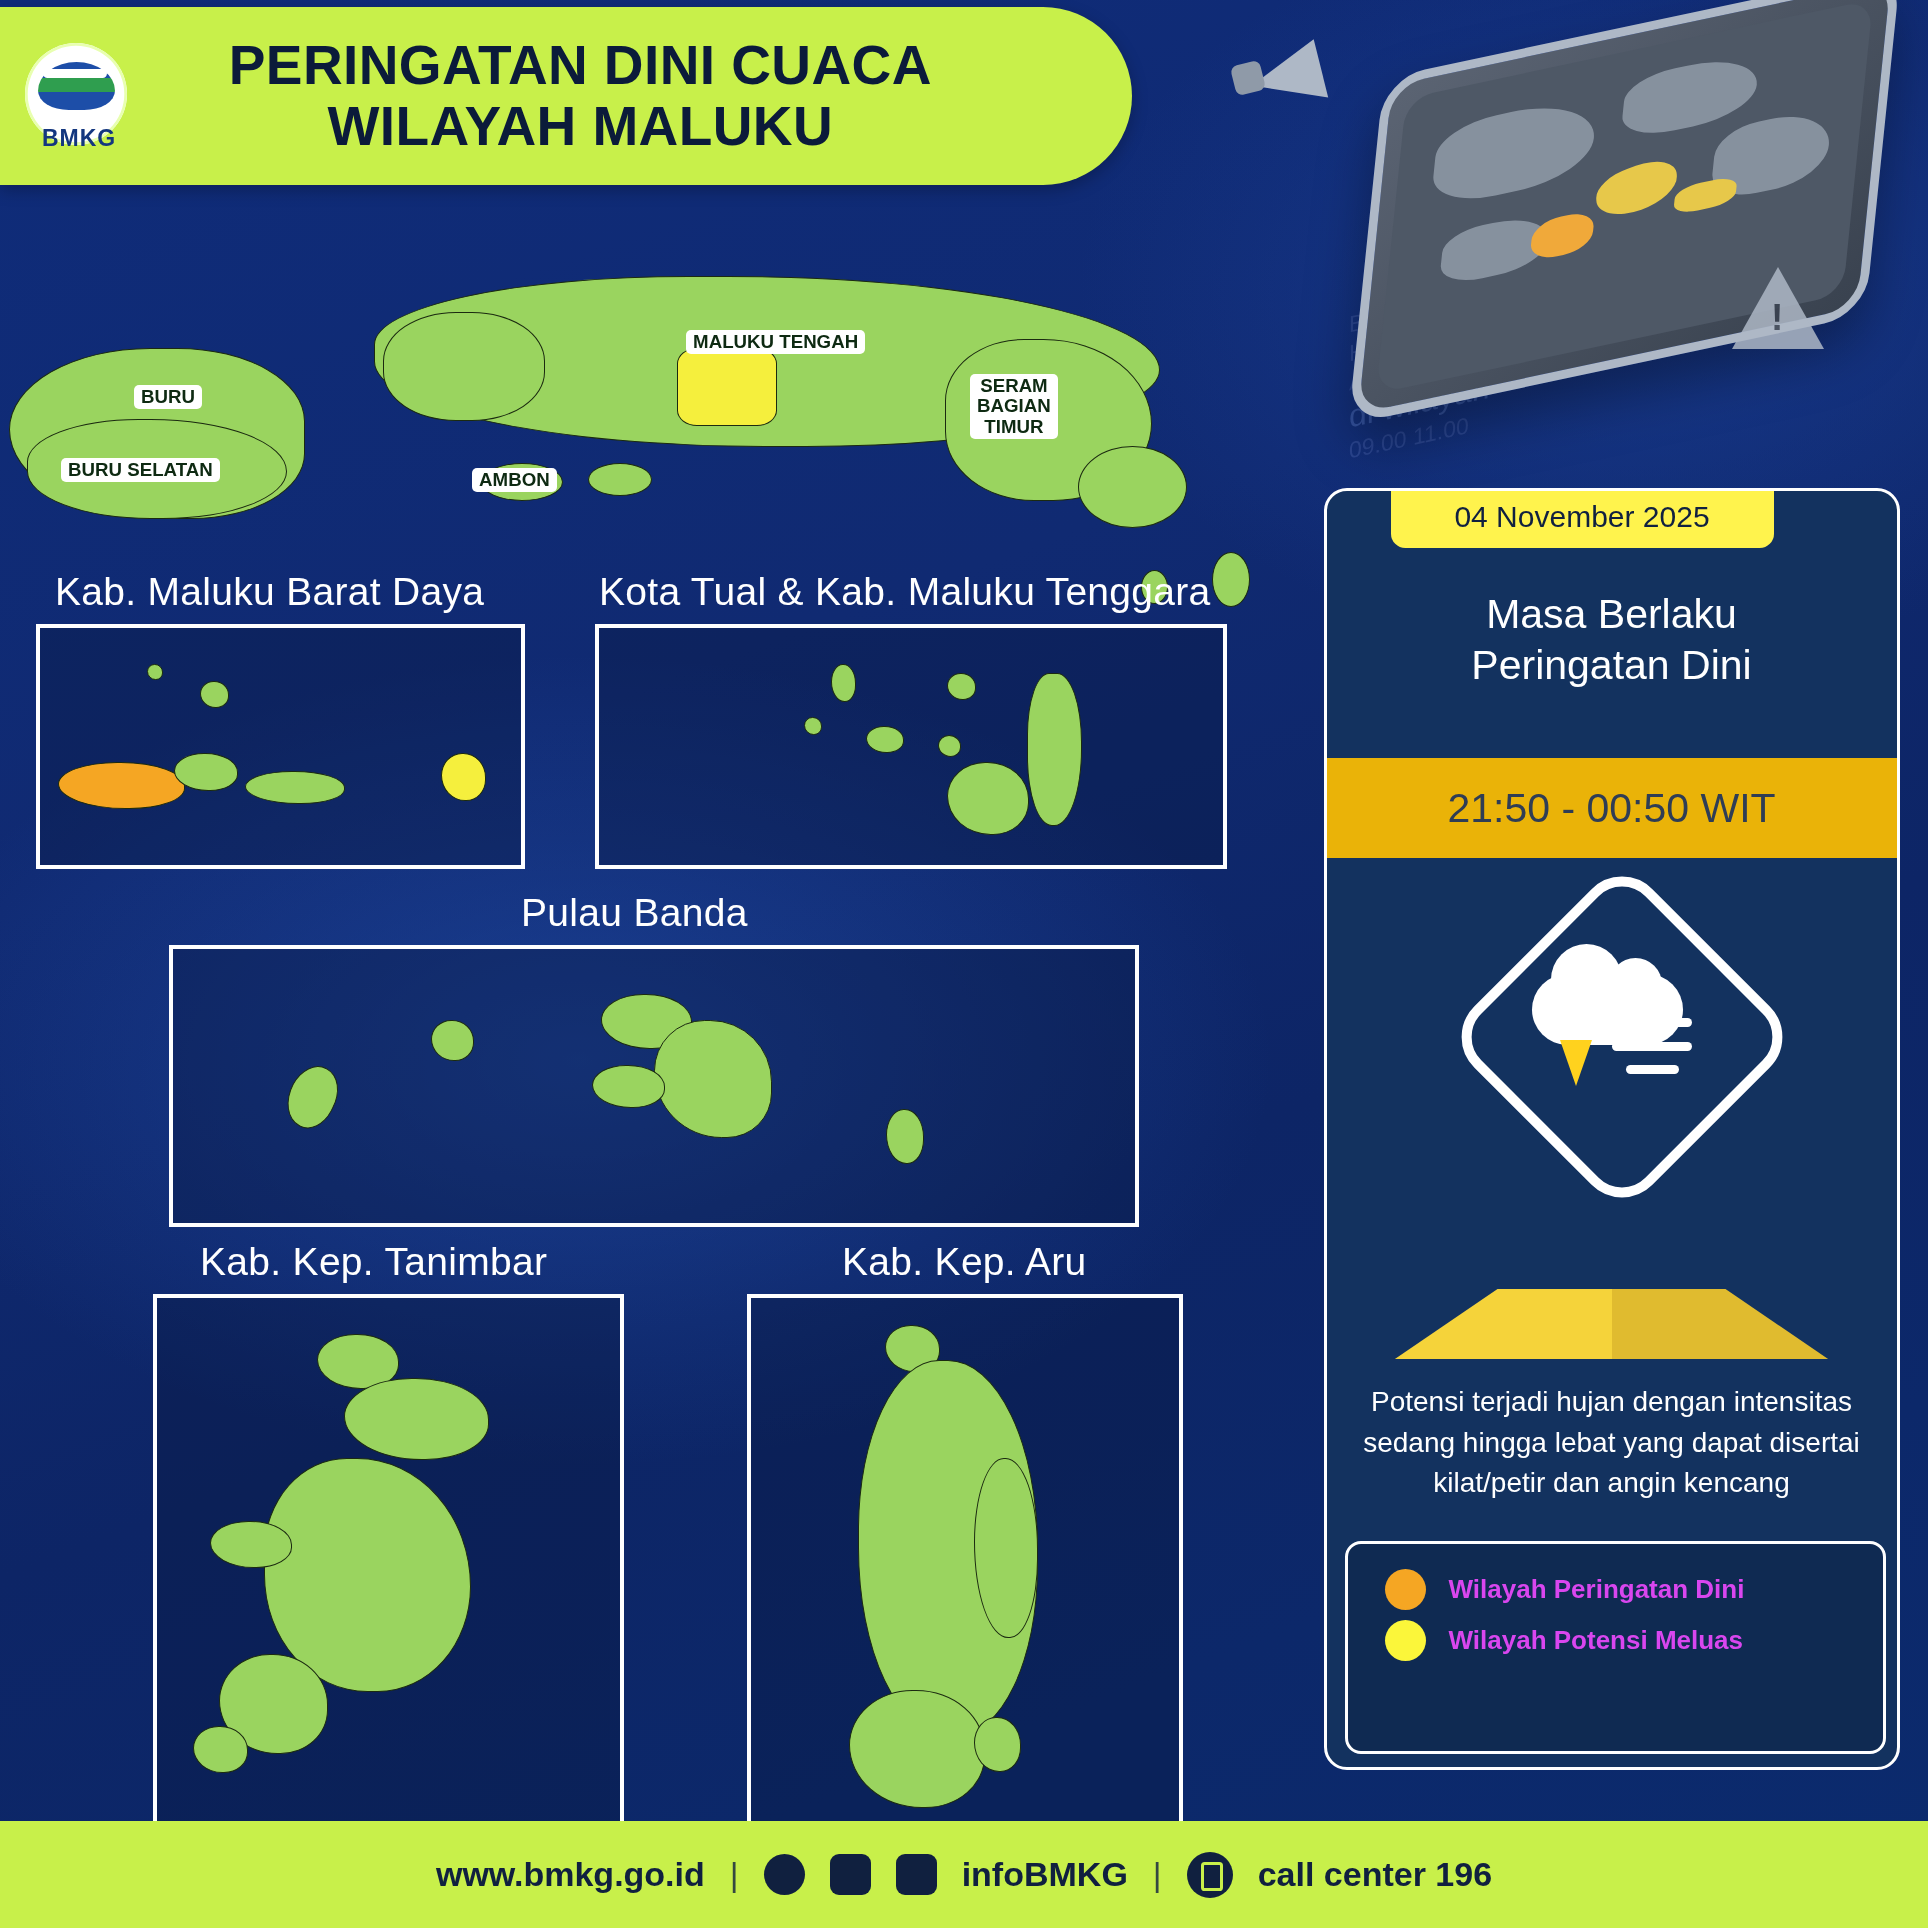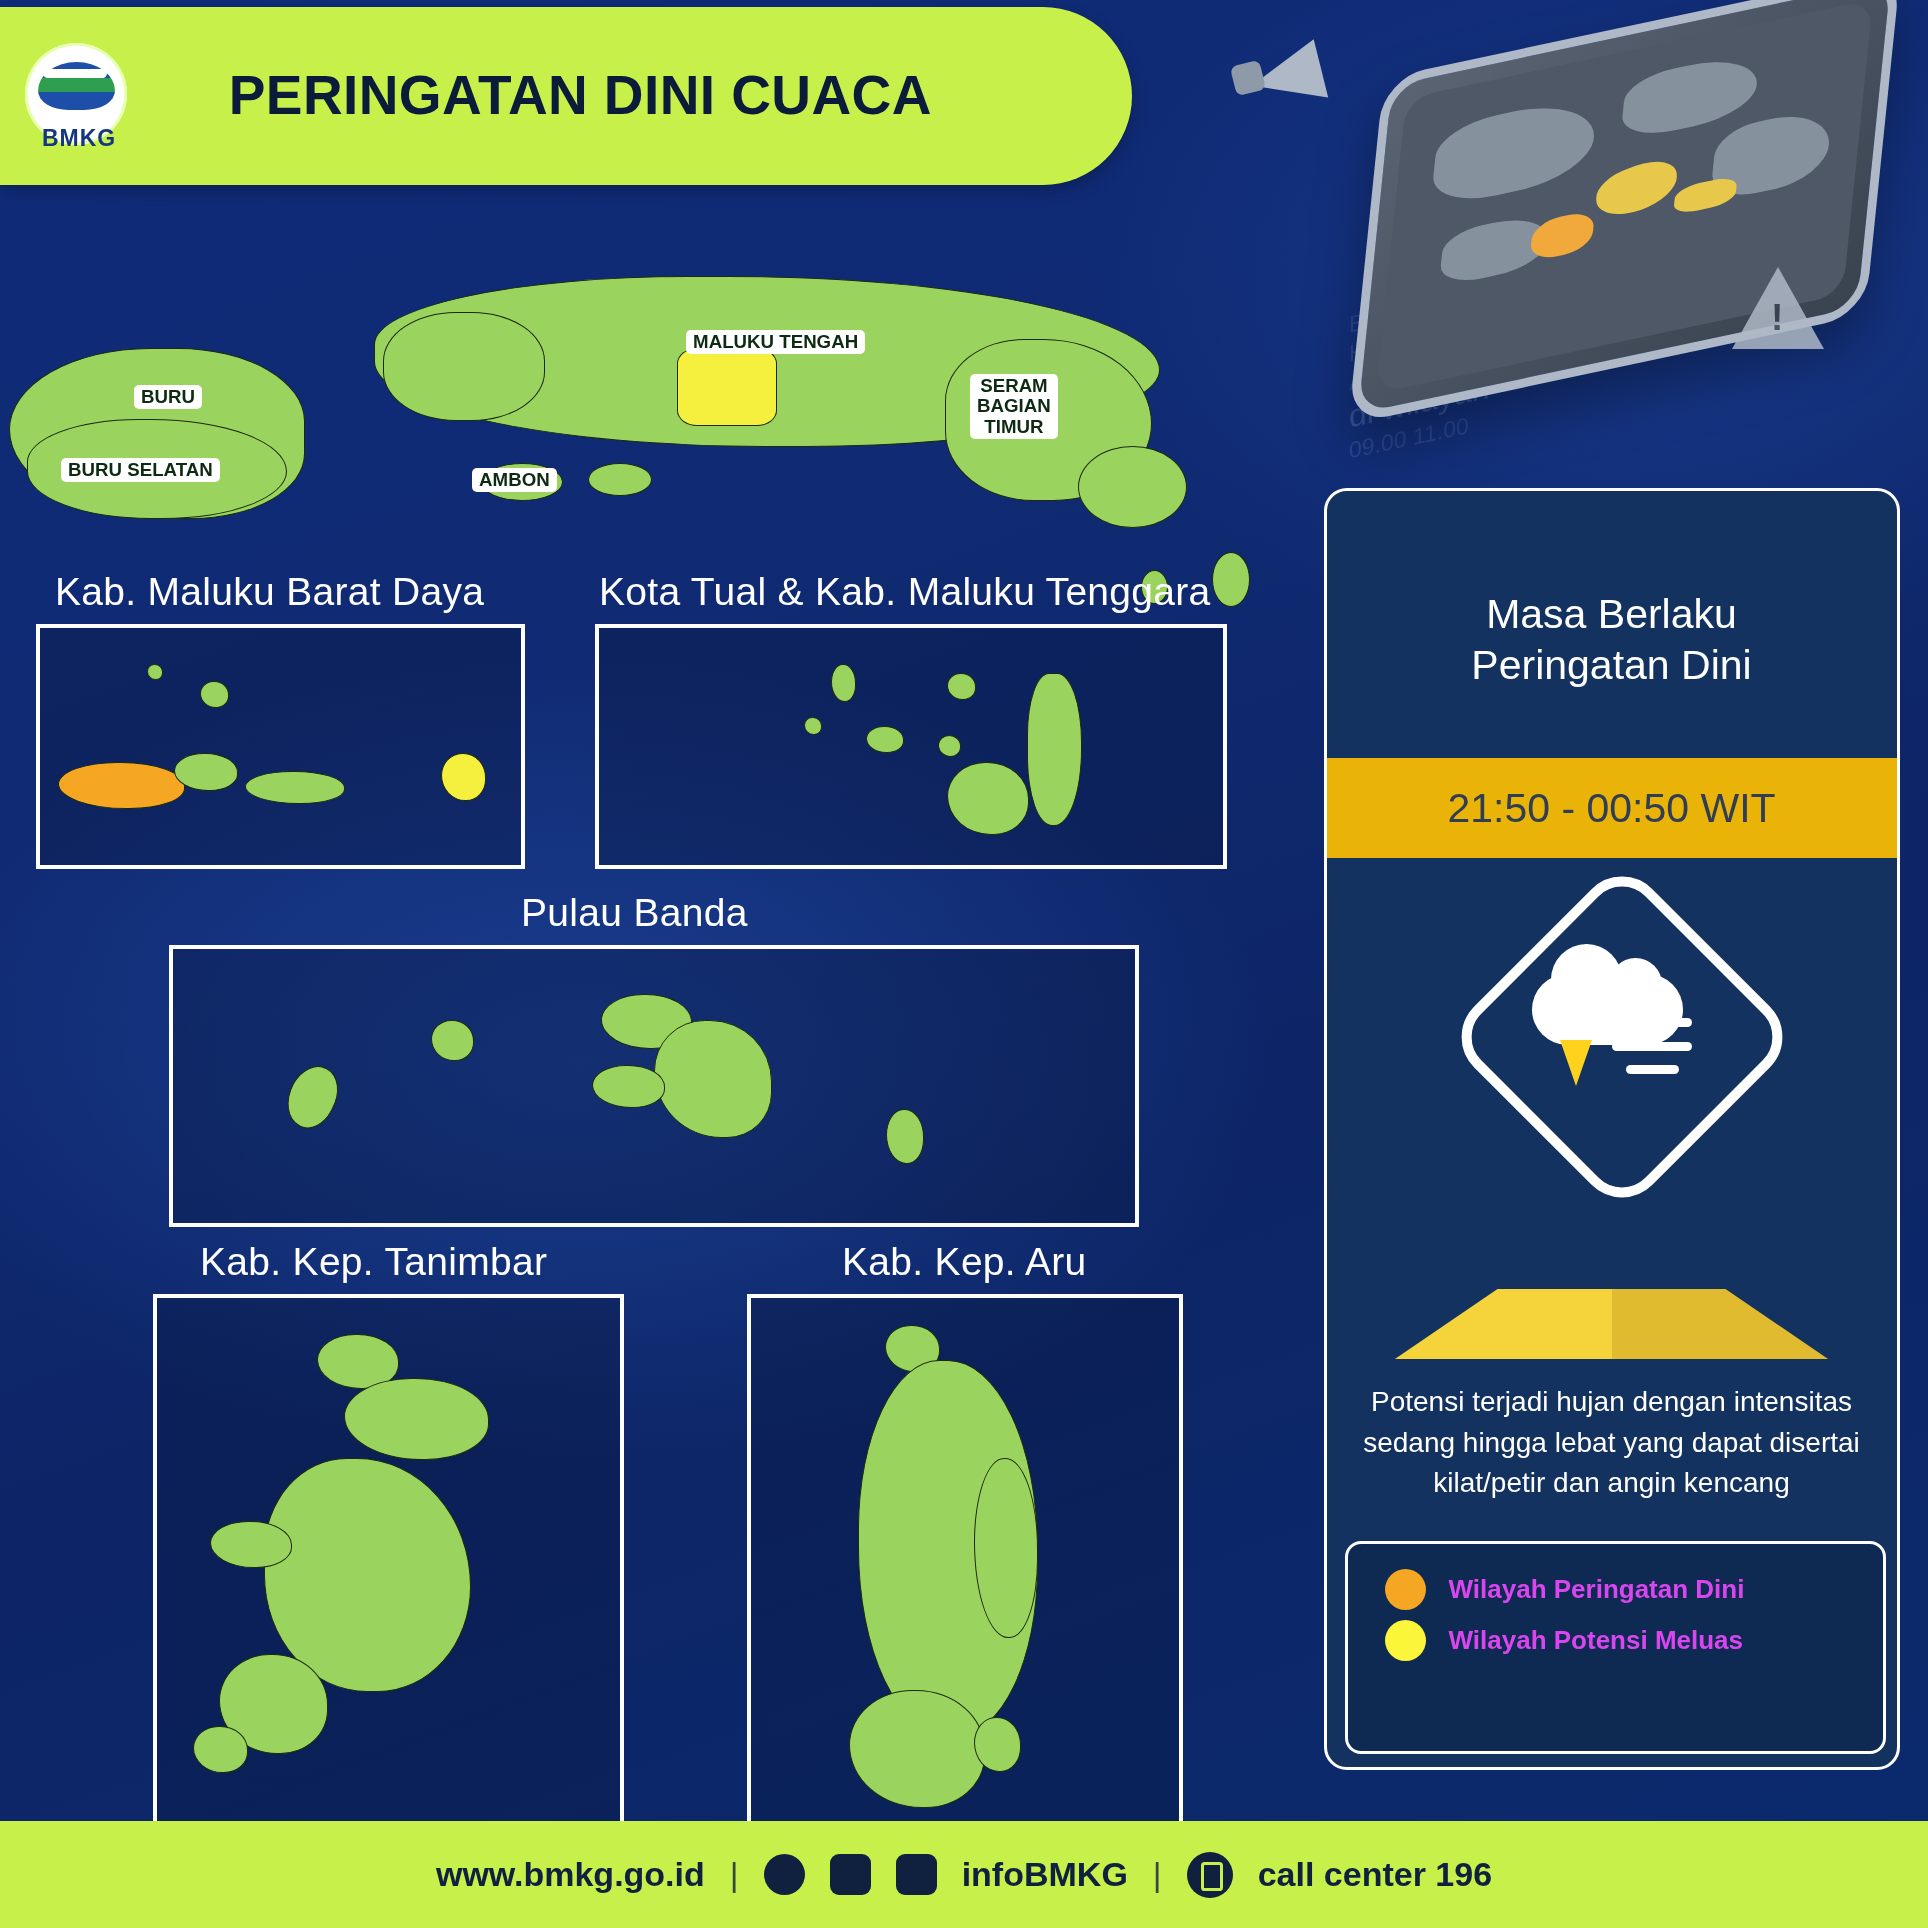"WILAYAH MALUKU" div { html: none -> <div>WILAYAH MALUKU</div> }
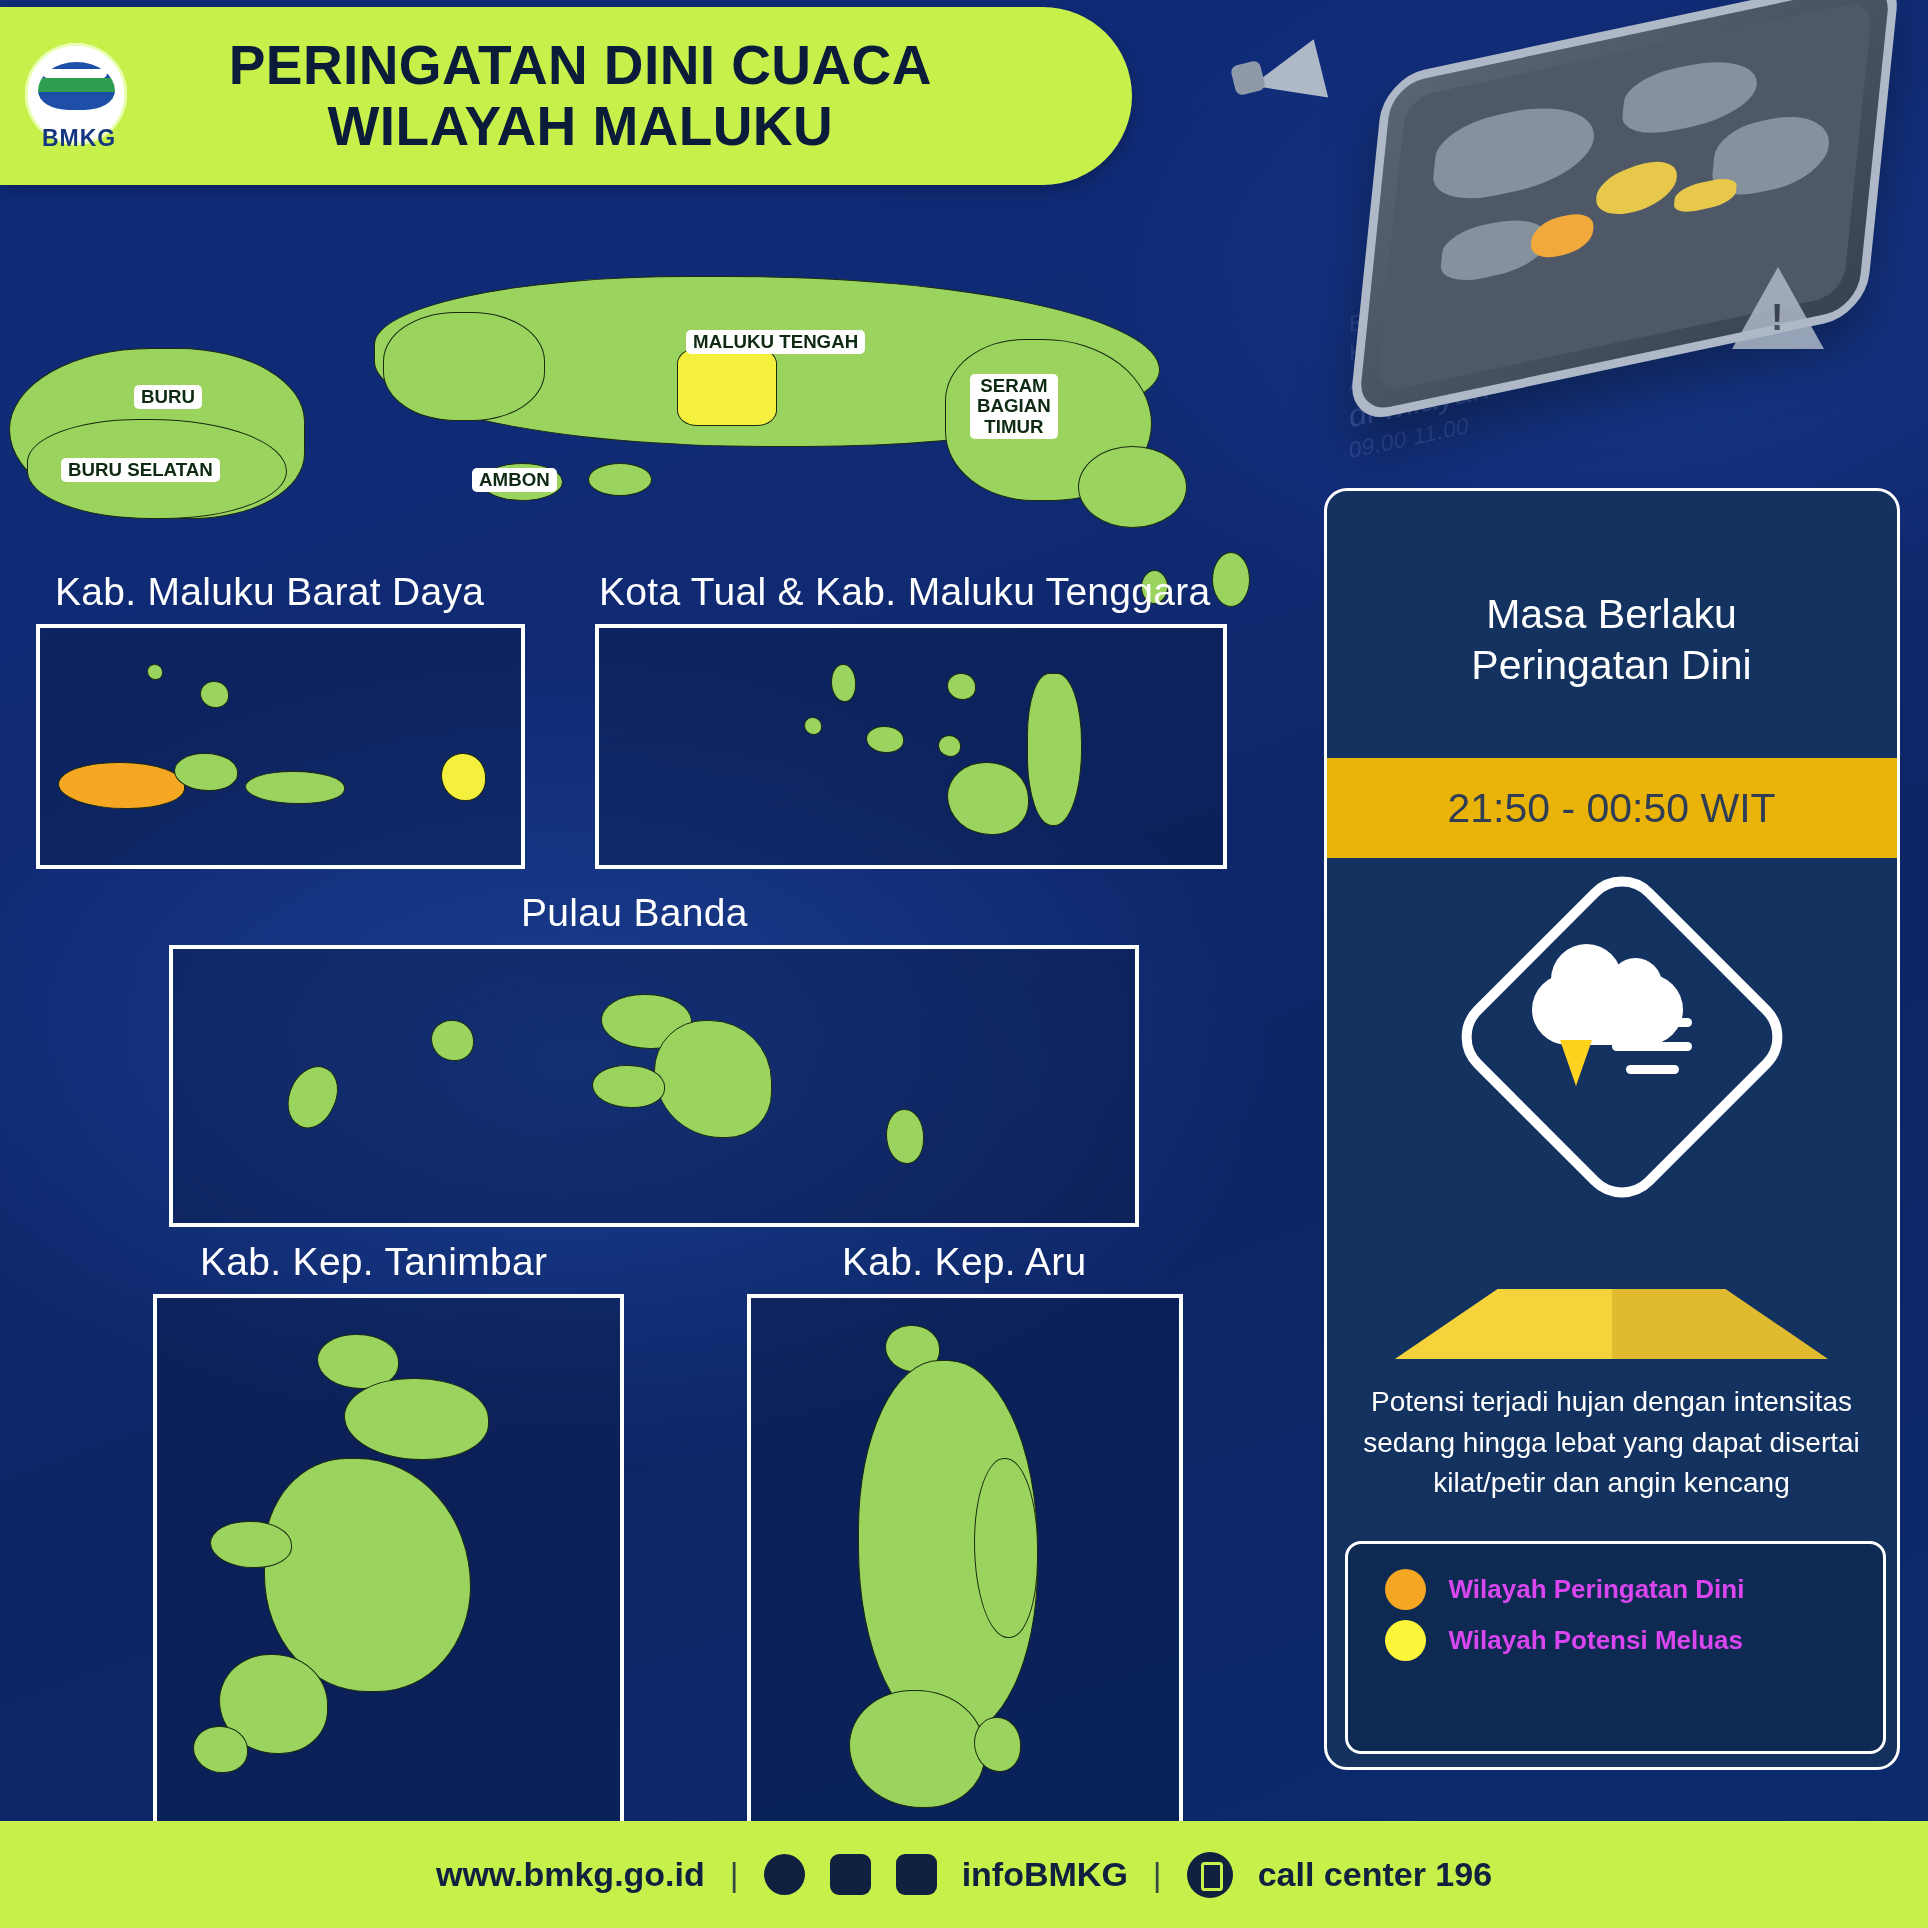"04 November 2025" div.datepill { html: none -> <div>04 November 2025</div> }
